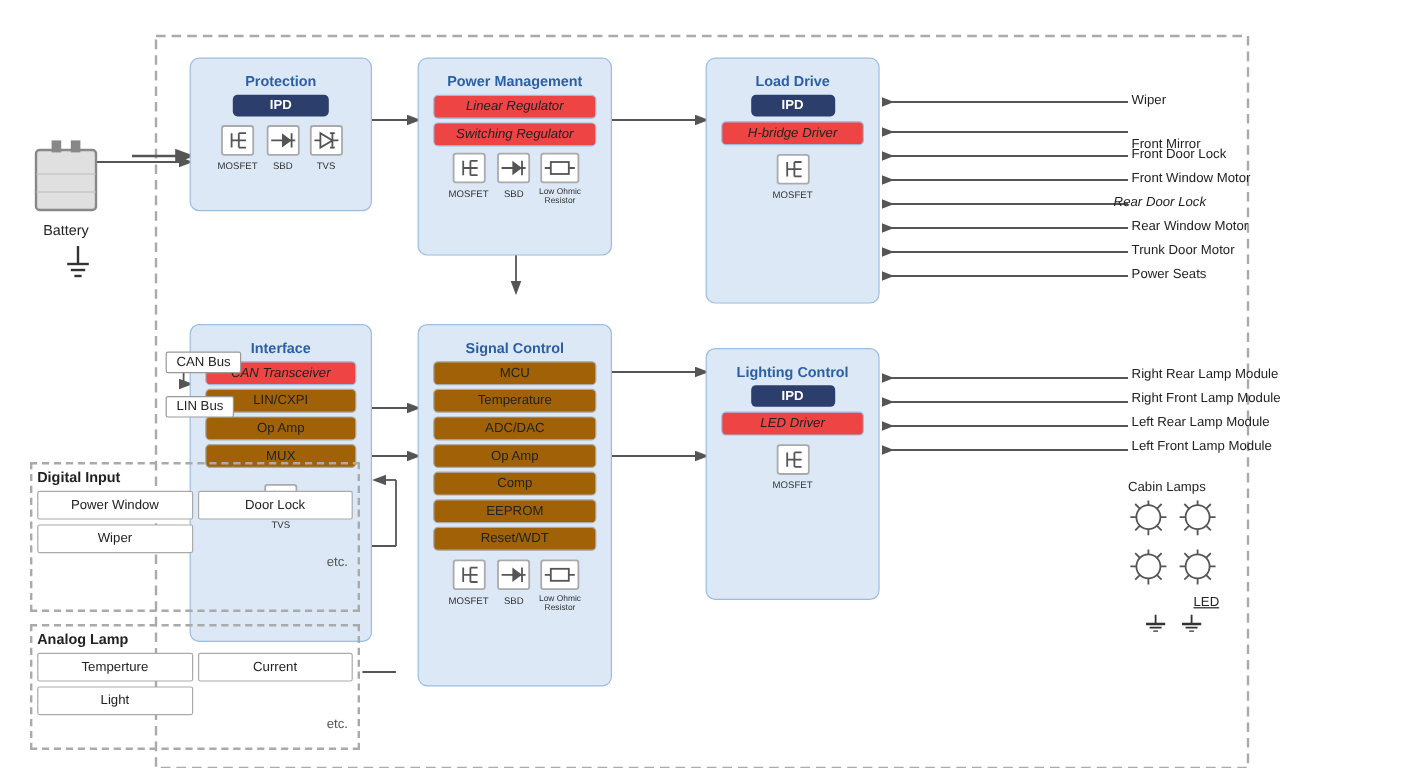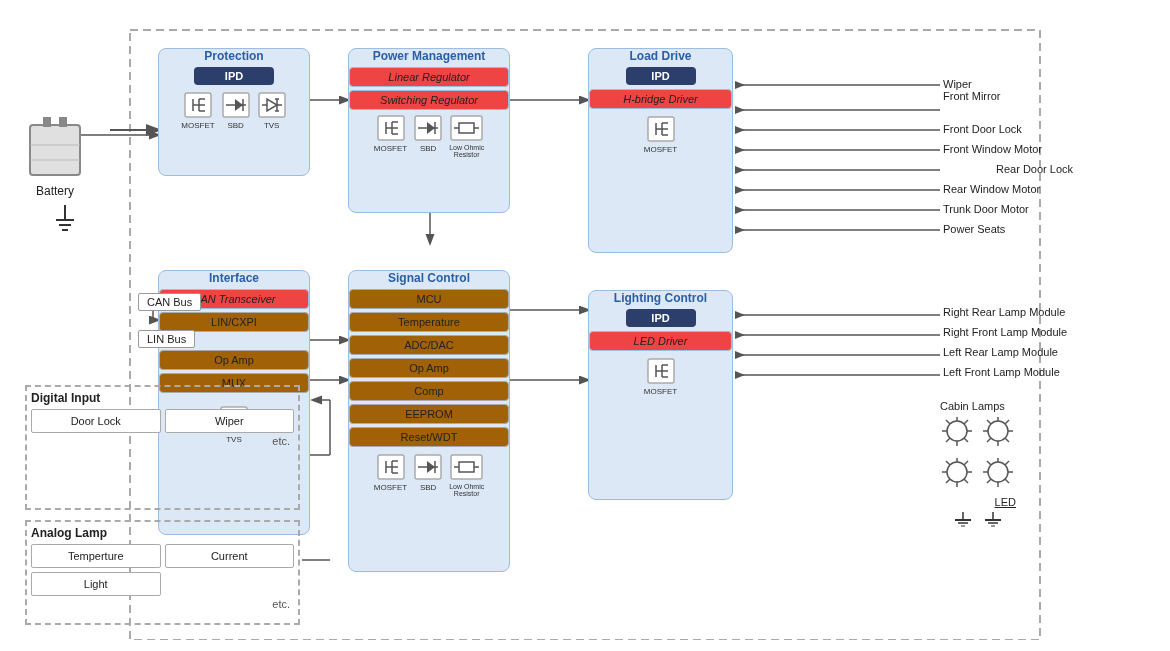"Protection" .block { padding: 0 -> 12px }
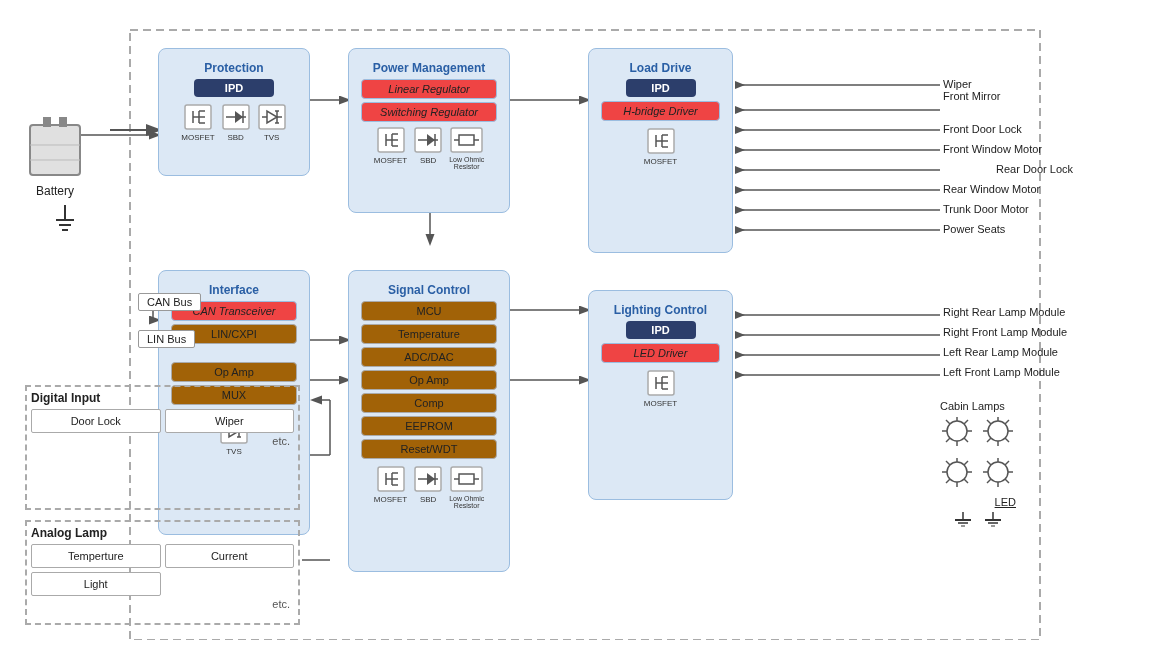"Front Mirror" div { top: 80px -> 104px }
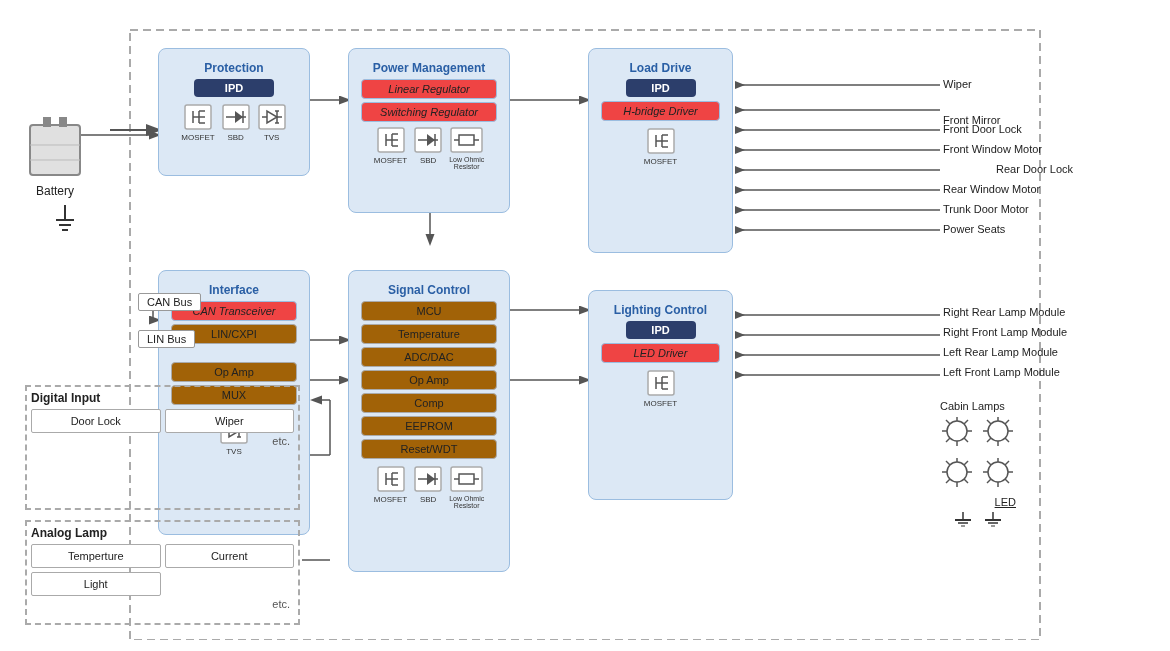"Rear Door Lock" div { font-style: none -> italic; left: 986px -> 918px }
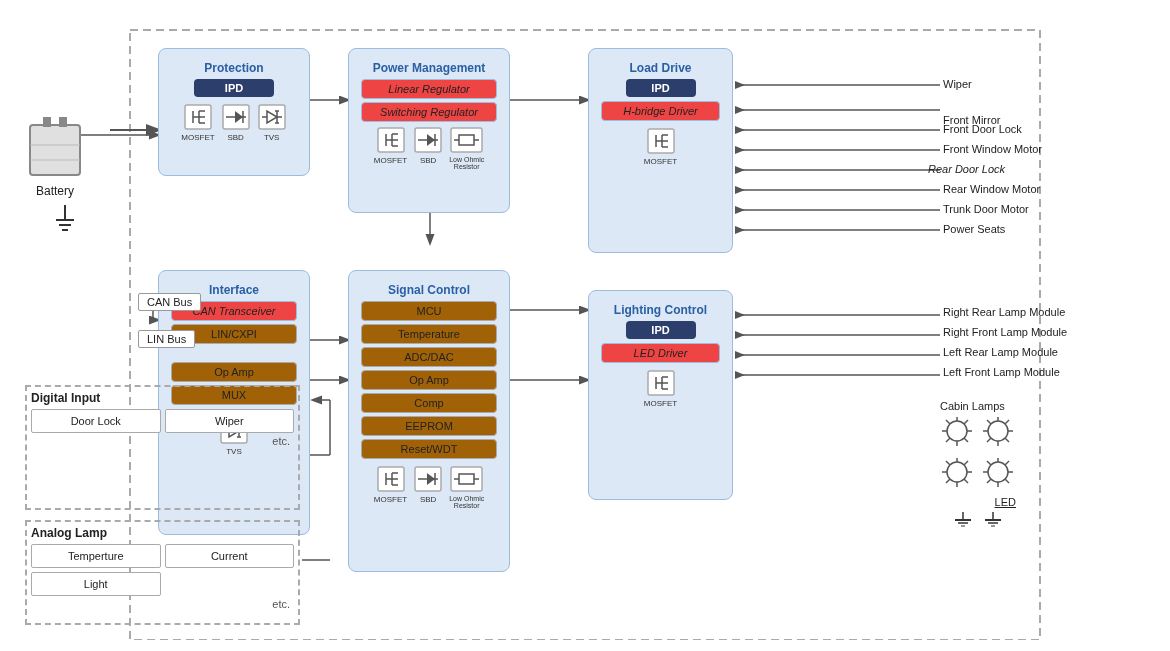"LIN/CXPI" div.inner-box-white { margin-bottom: 18px -> 3px }
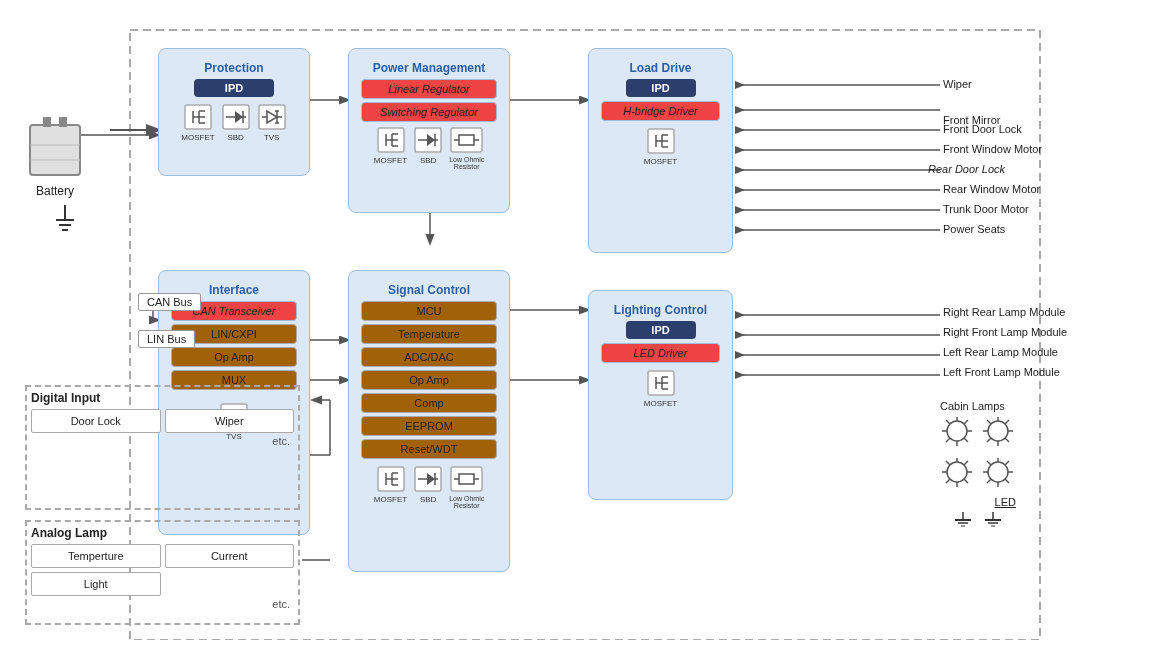"Power Window" div.input-cell { html: none -> <div>Power Window</div> }
